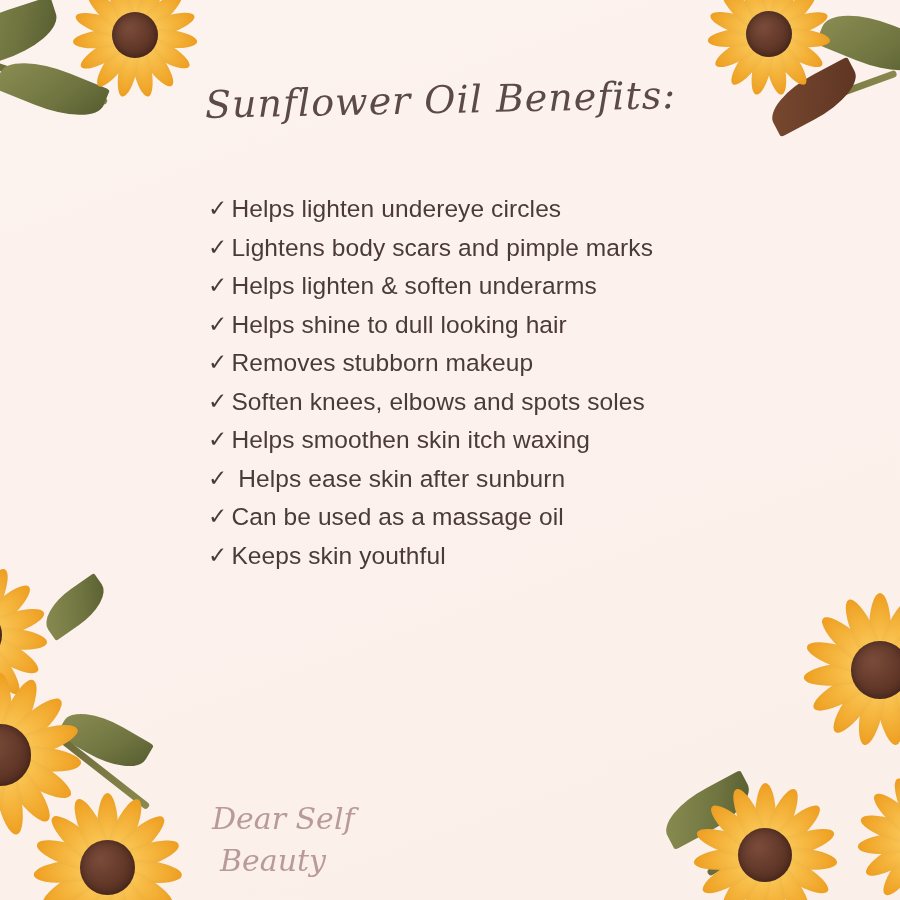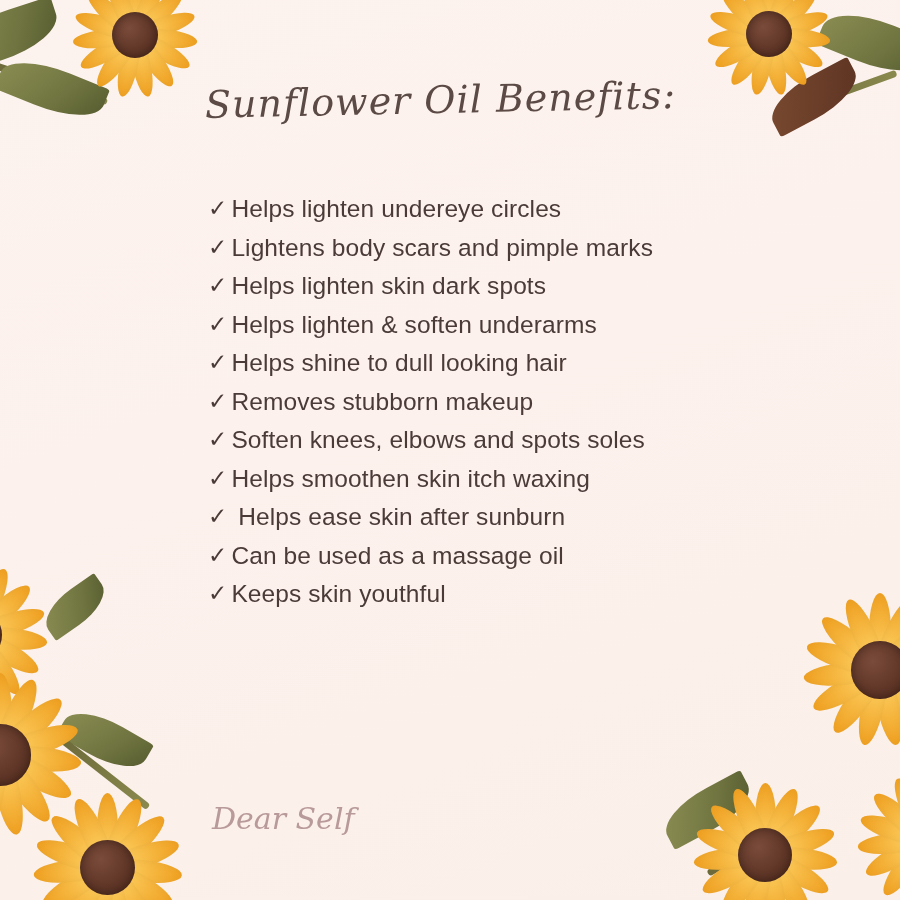"✓ Helps lighten skin dark" li.benefit-item { html: <li><span>✓</span><span>Helps lighten skin dark spots</span></li> -> none }
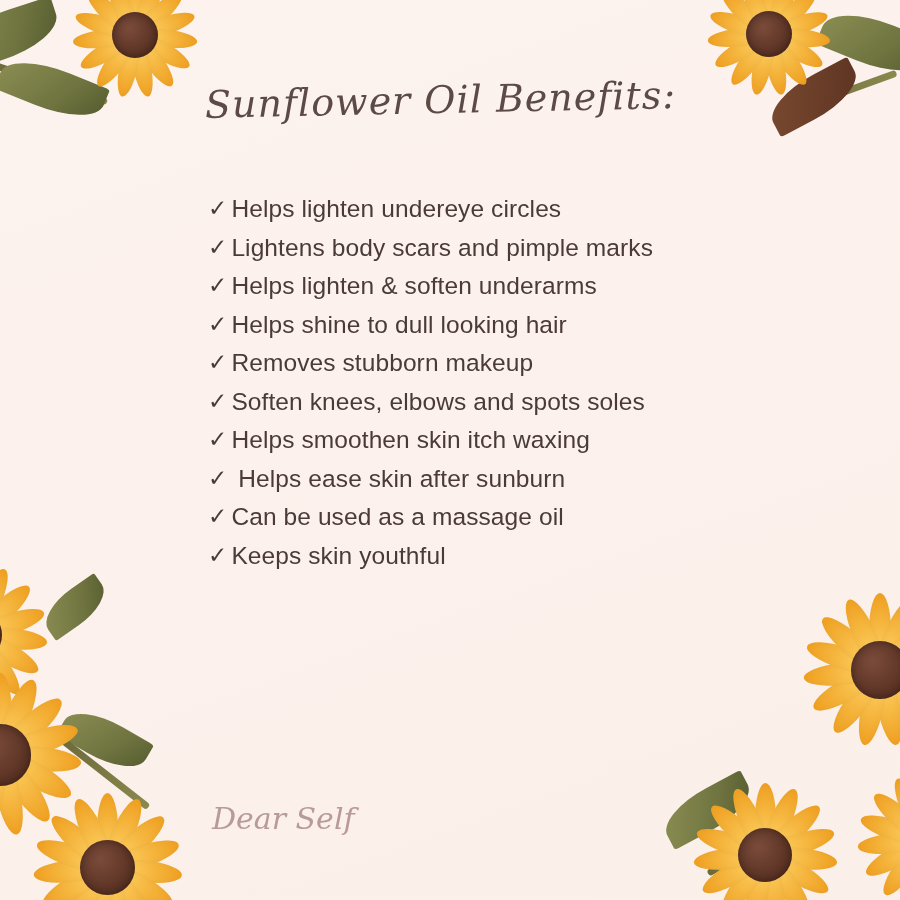"Beauty" div.sig-line-2 { html: none -> <div>Beauty</div> }
